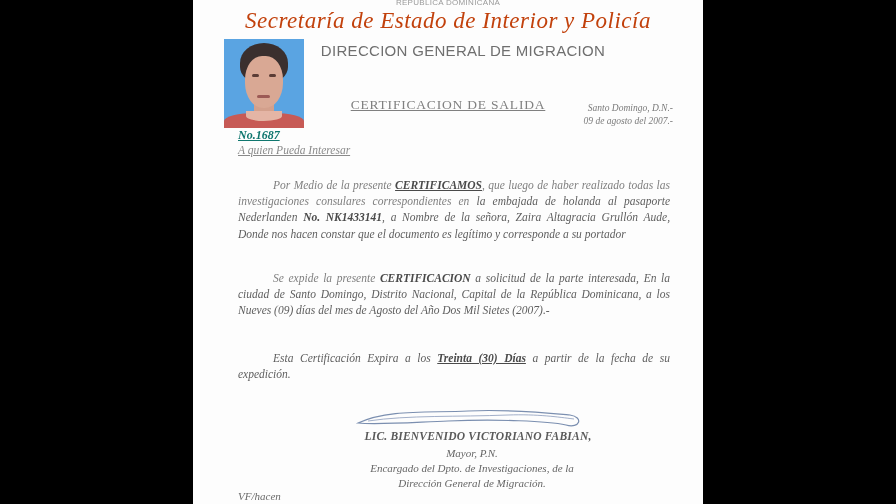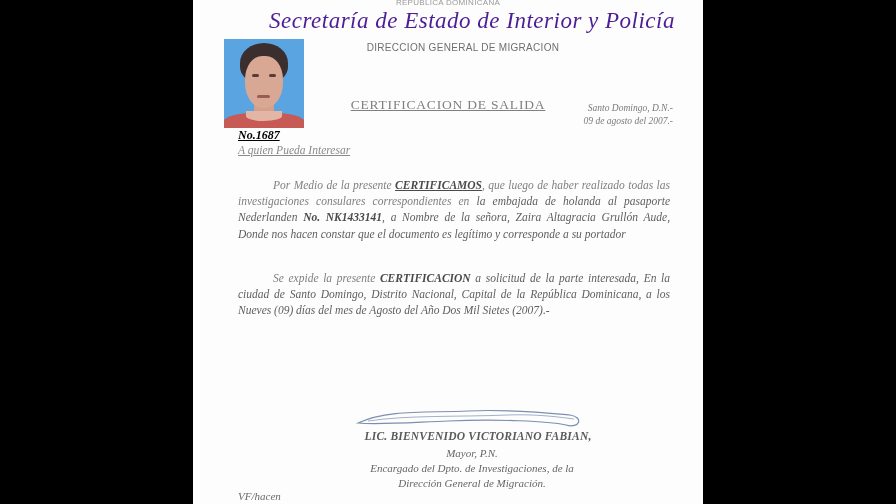"Secretaría de Estado de Interior" .secretaria { color: #4c1d95 -> #c2410c; margin-left: 24px -> none }
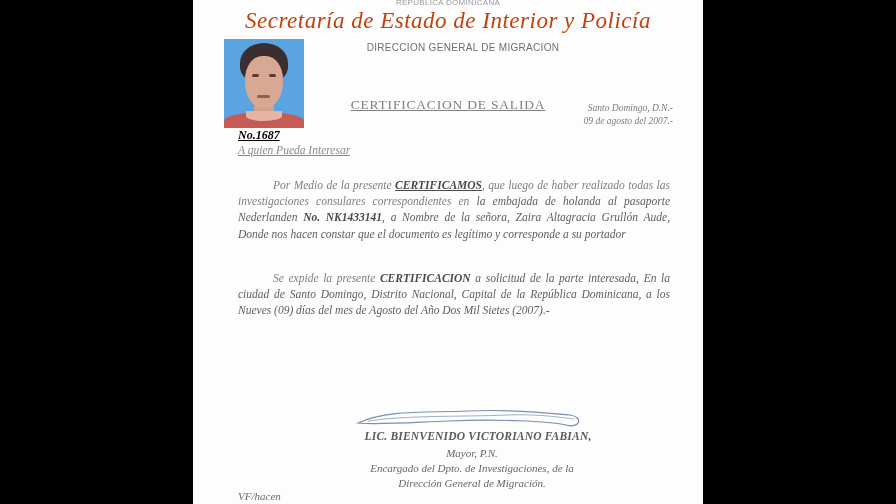"DIRECCION GENERAL DE MIGRACION" .direccion { font-size: 10px -> 15px }
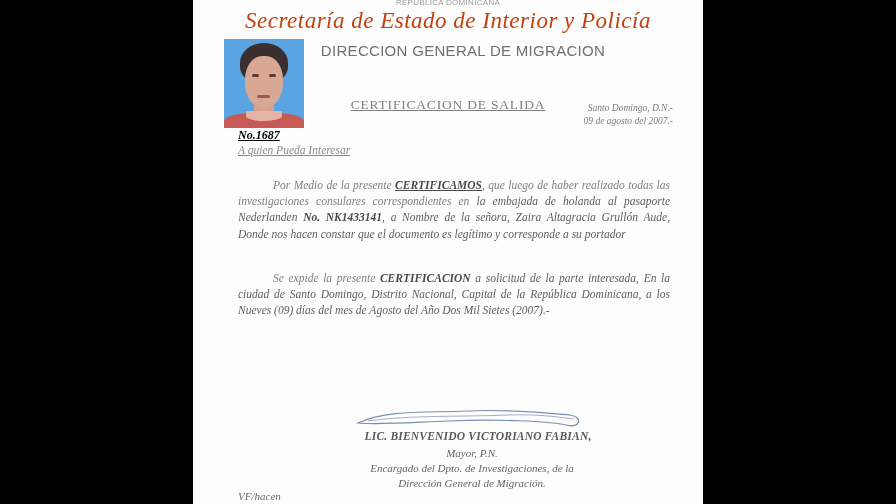"No.1687" .numero { color: #000000 -> #0f766e }
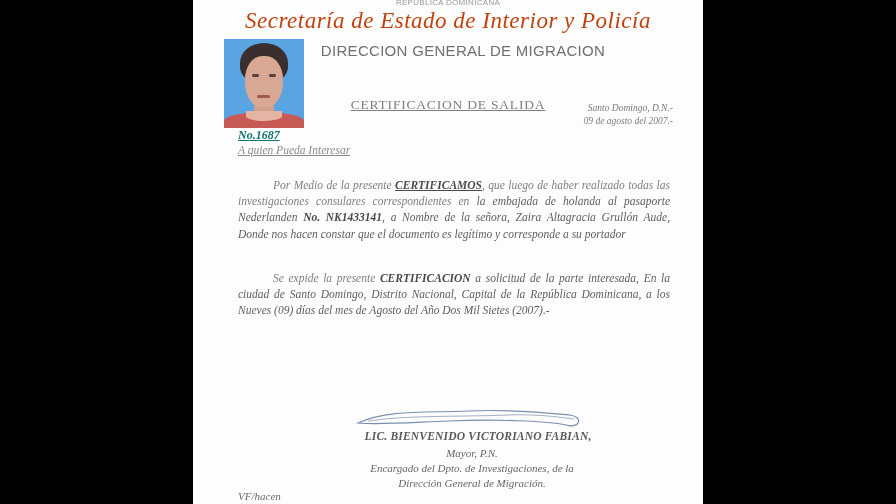"Esta Certificación Expira a los" div.abs { html: none -> <div><span>Esta Certificación Expira a los </span><span>Treinta (30) Días</span><span> a partir de la fecha de su expedición.</span></div> }
